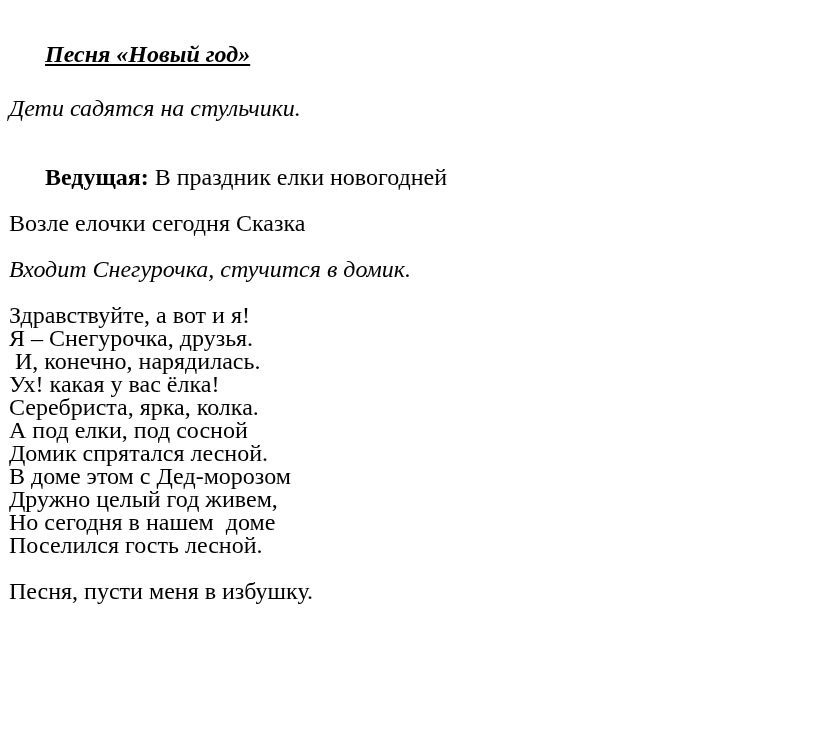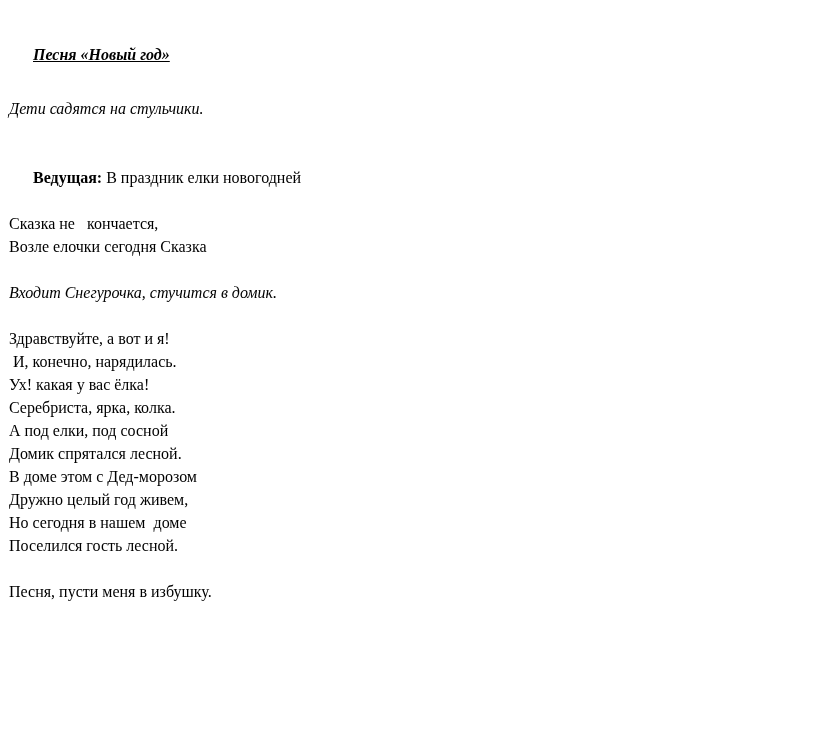"Песня «Новый год»" .page { font-size: 16px -> 24px }
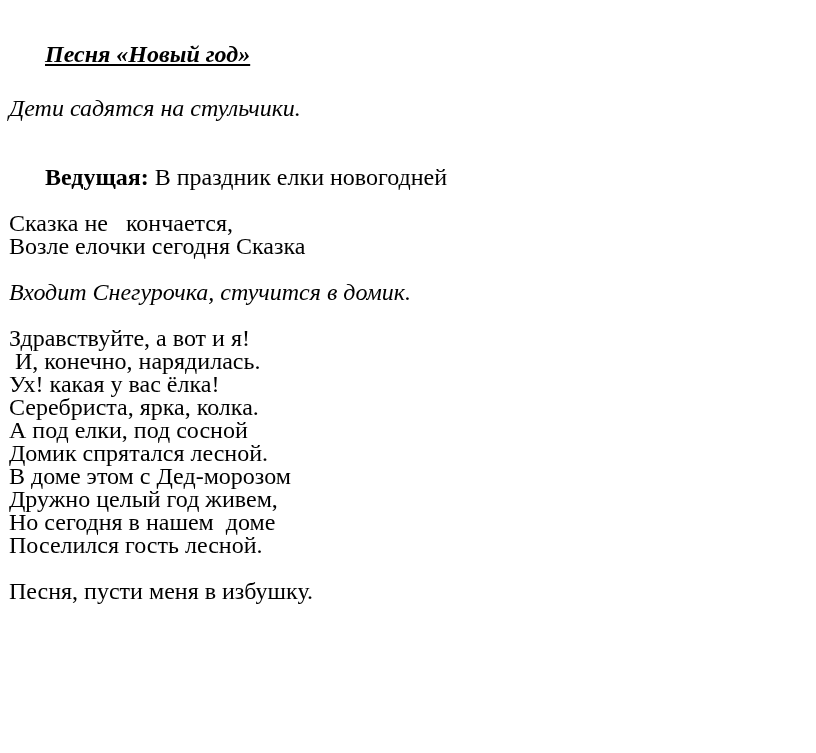"Сказка не кончается," div.line { html: <div>Сказка не кончается,</div> -> none }
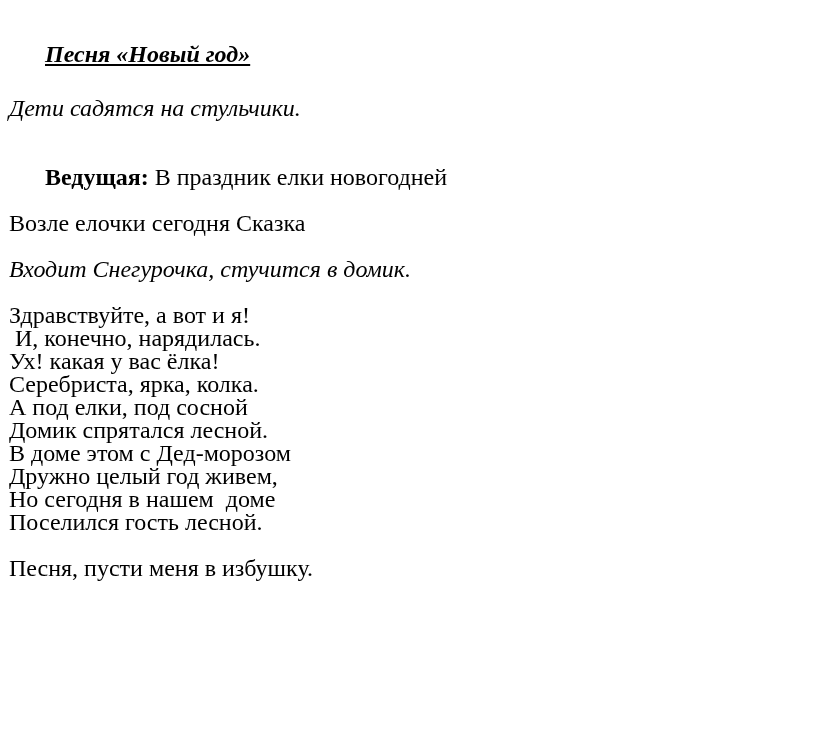"Я – Снегурочка, друзья." div.line { html: none -> <div>Я – Снегурочка, друзья.</div> }
